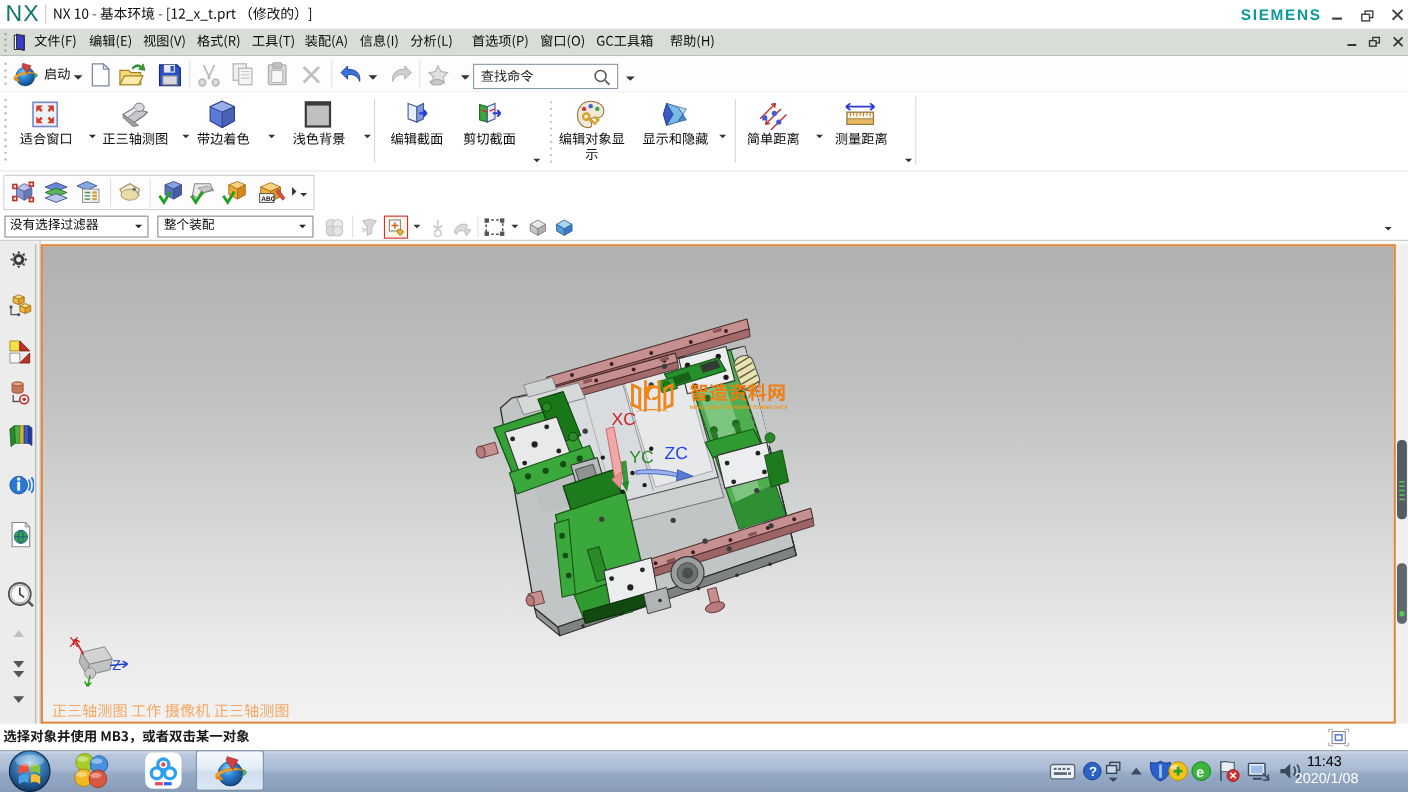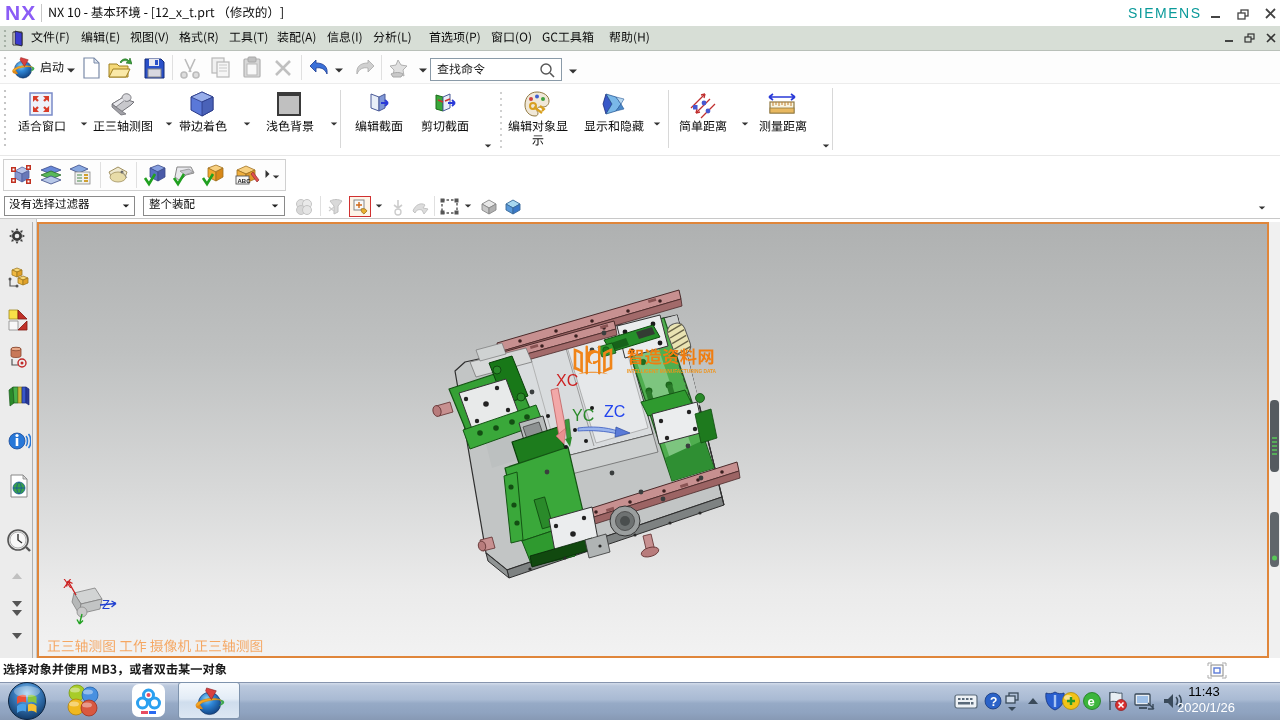"NX" div.abs { color: #8b5cf6 -> #0f766e; font-weight: bold -> normal }
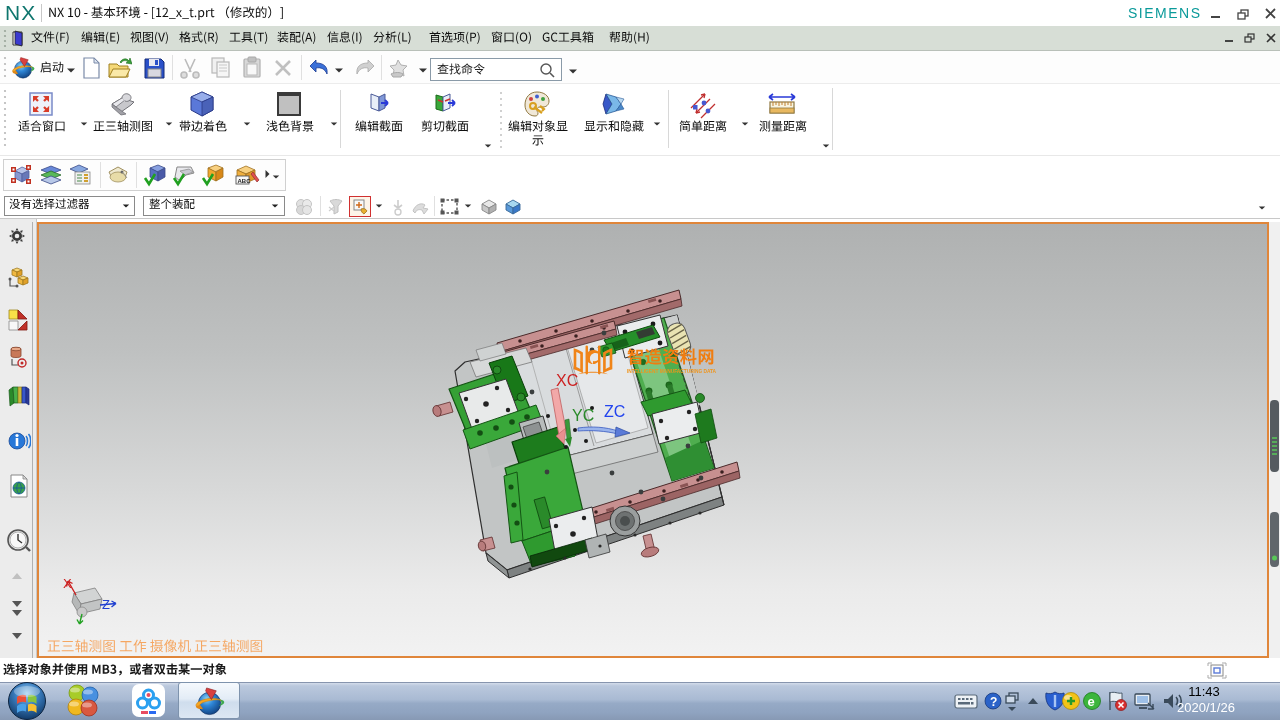"SIEMENS" div.abs { font-weight: normal -> bold }
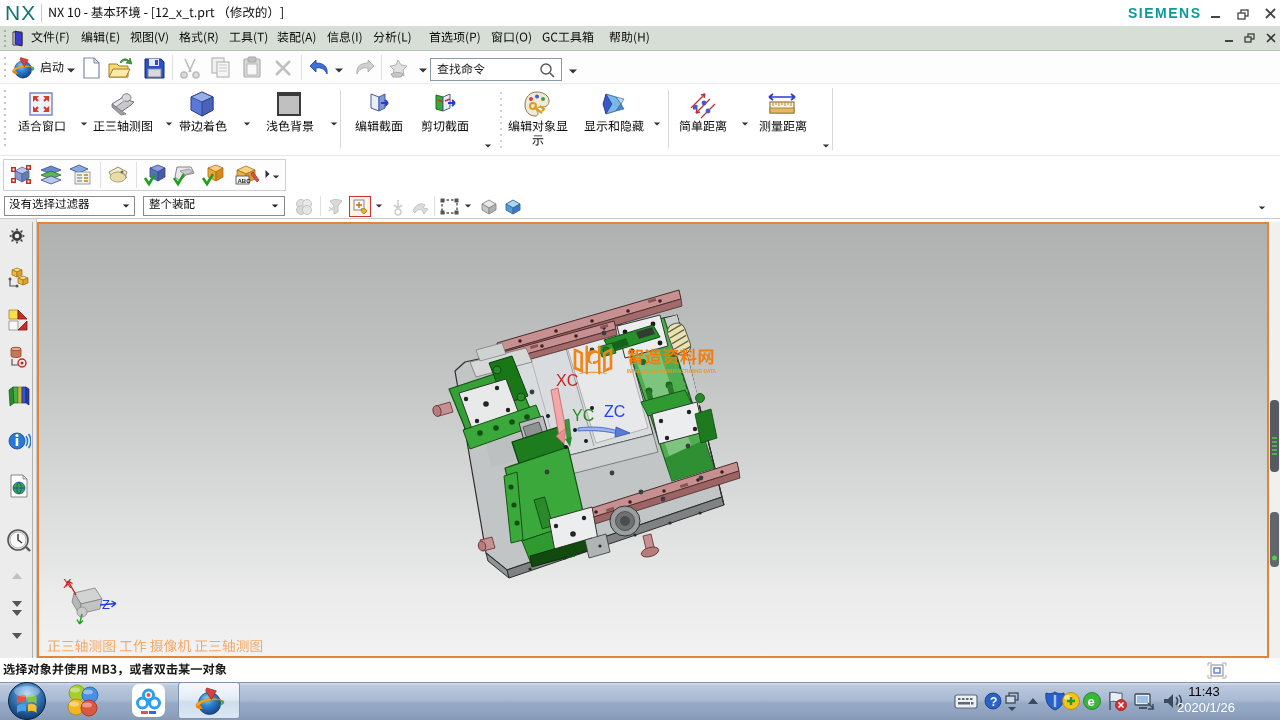"2020/1/26" div.abs { text: 2020/1/26 -> 2020/1/08 }
